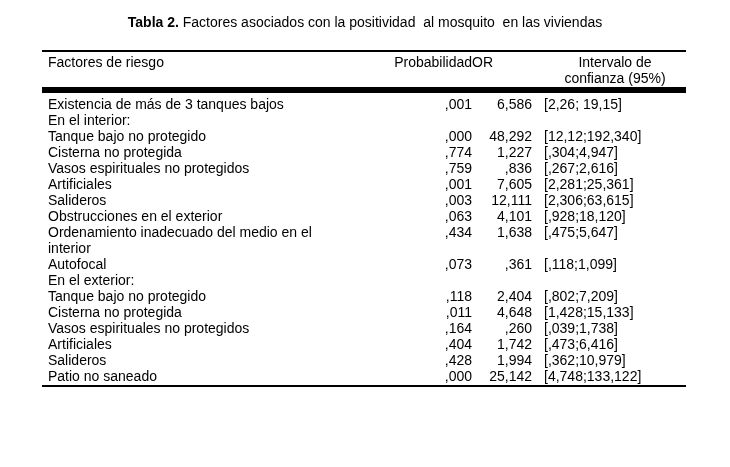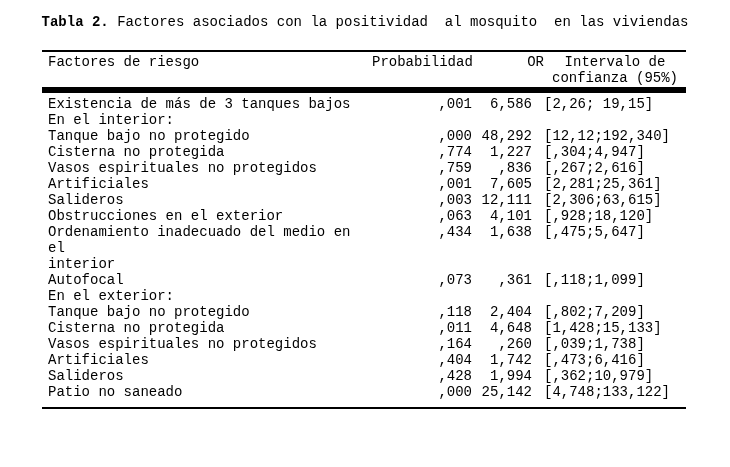"Tabla 2. Factores asociados con" .page { font-family: Liberation Mono, monospace -> none }
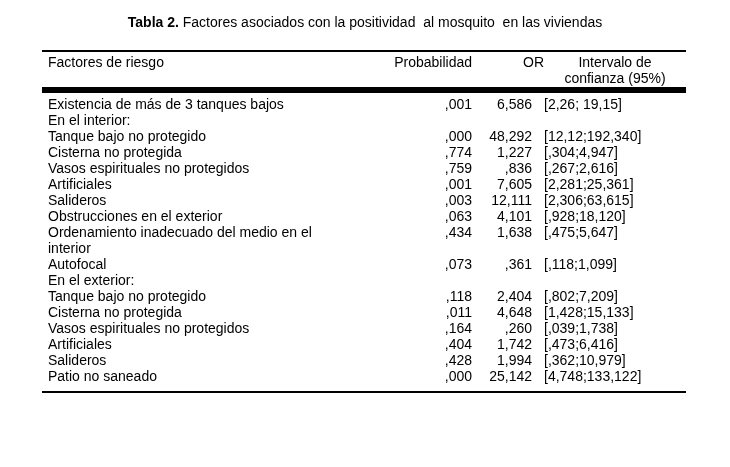"OR" th.col-or { text-align: right -> left }
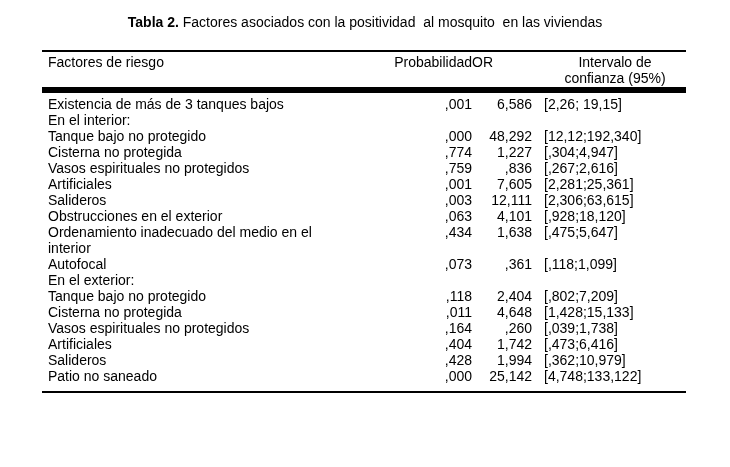"Patio no saneado" tbody tr:last-child td { padding-bottom: 7px -> 1px }
